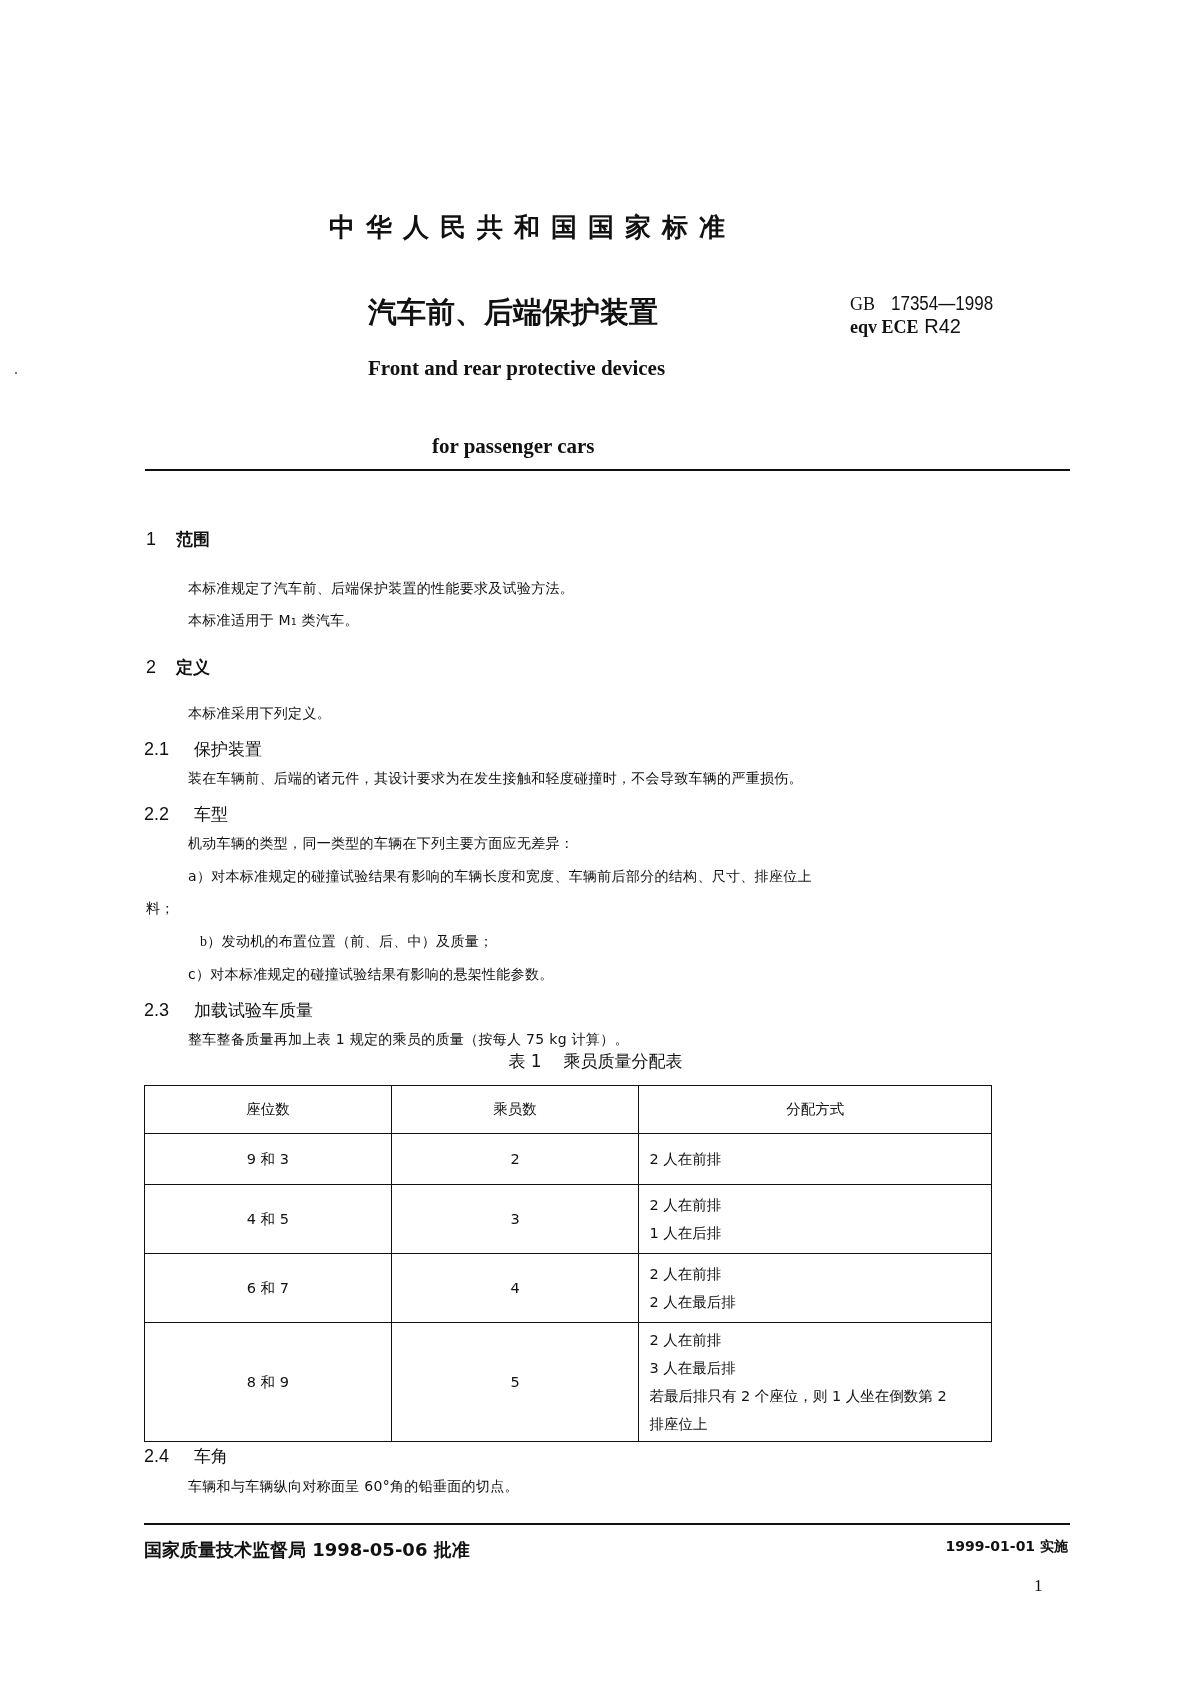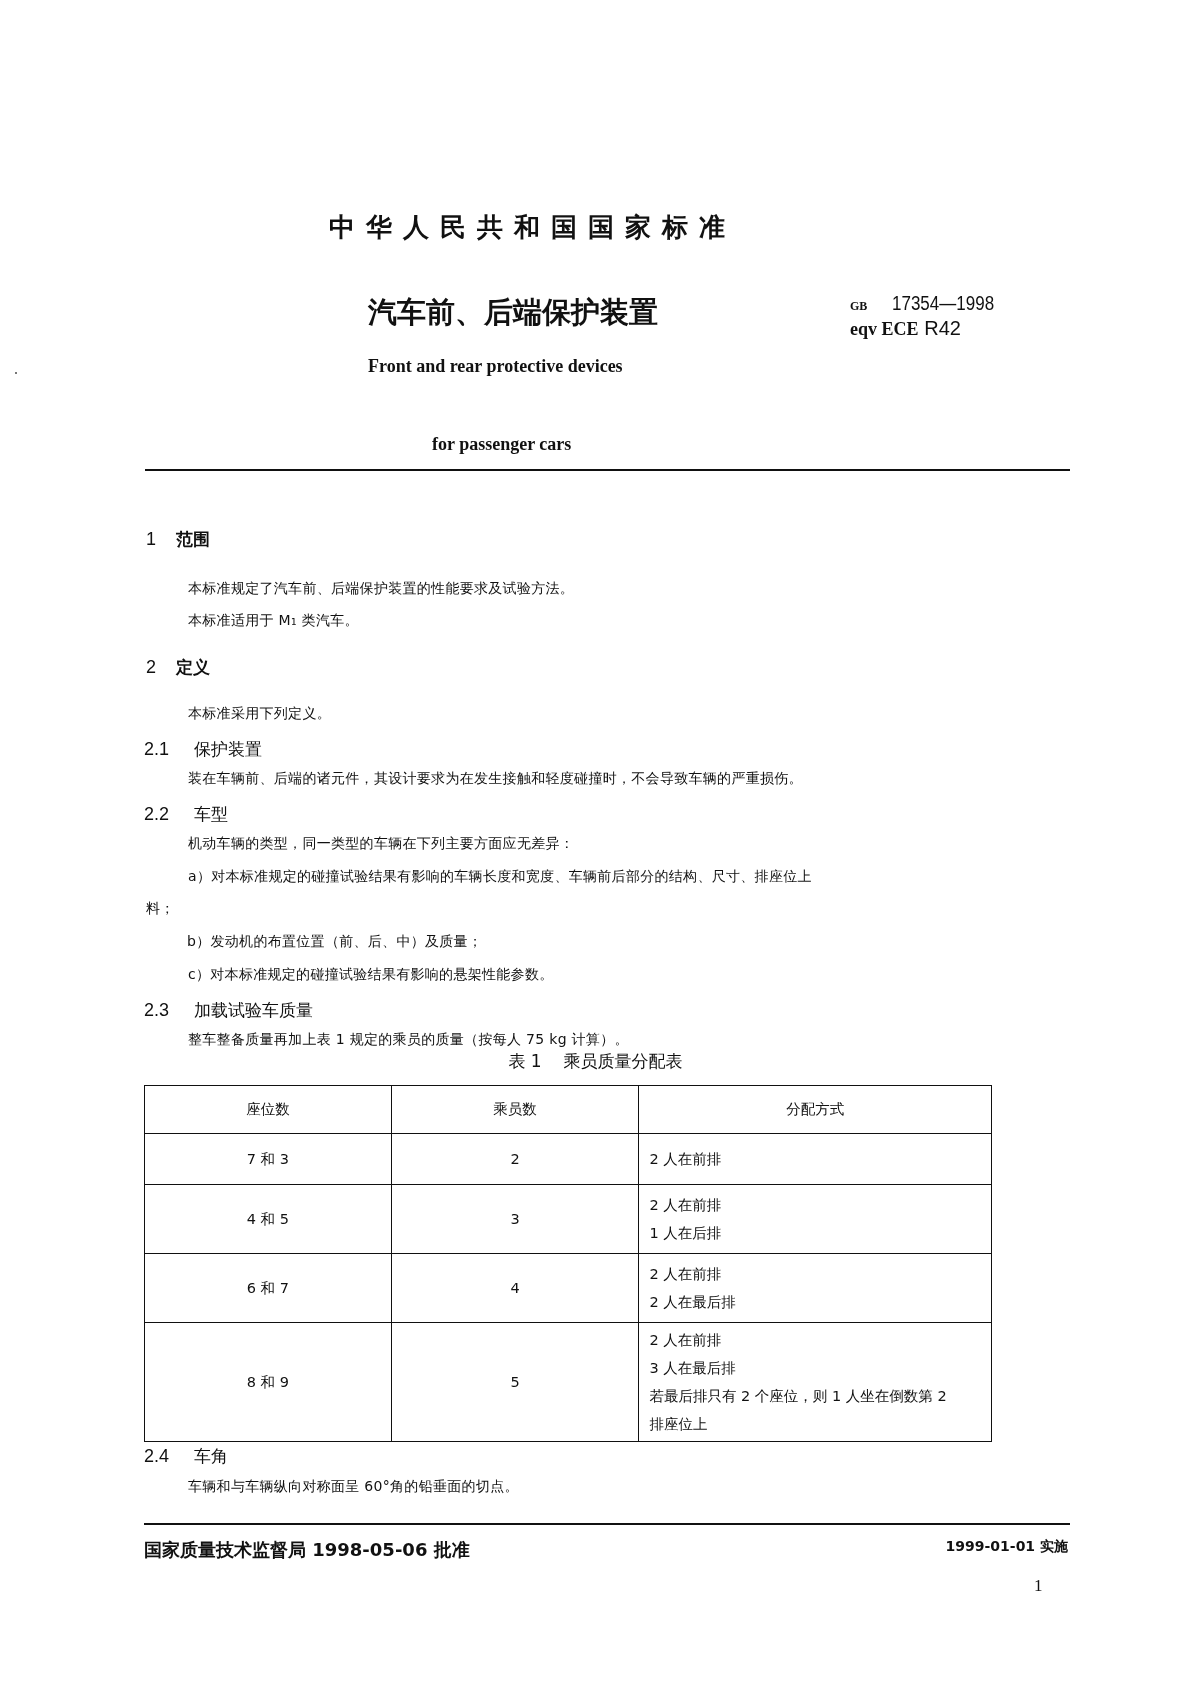"GB" .code-line1 .gb { font-size: 12px -> 18px; font-weight: bold -> normal; margin-right: 25px -> 16px }
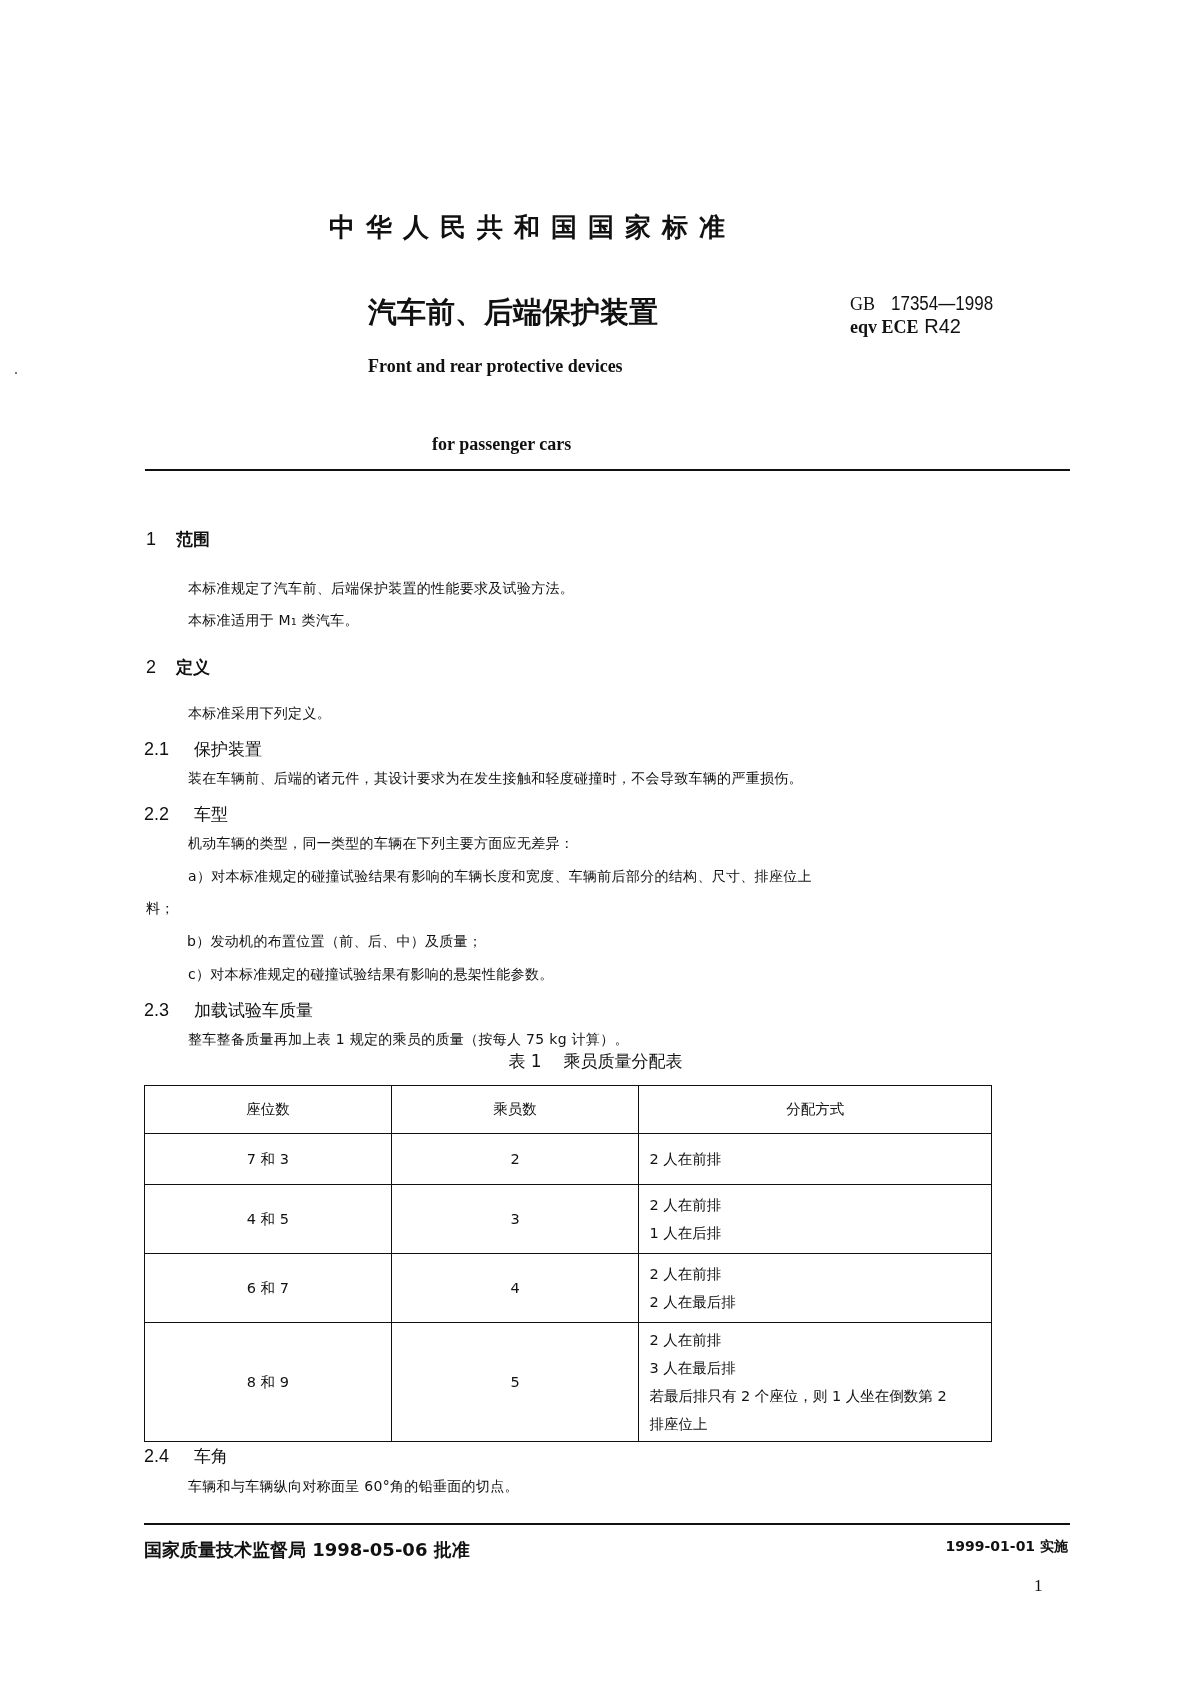"Front and rear protective devices" .en-title { font-size: 18px -> 21px }
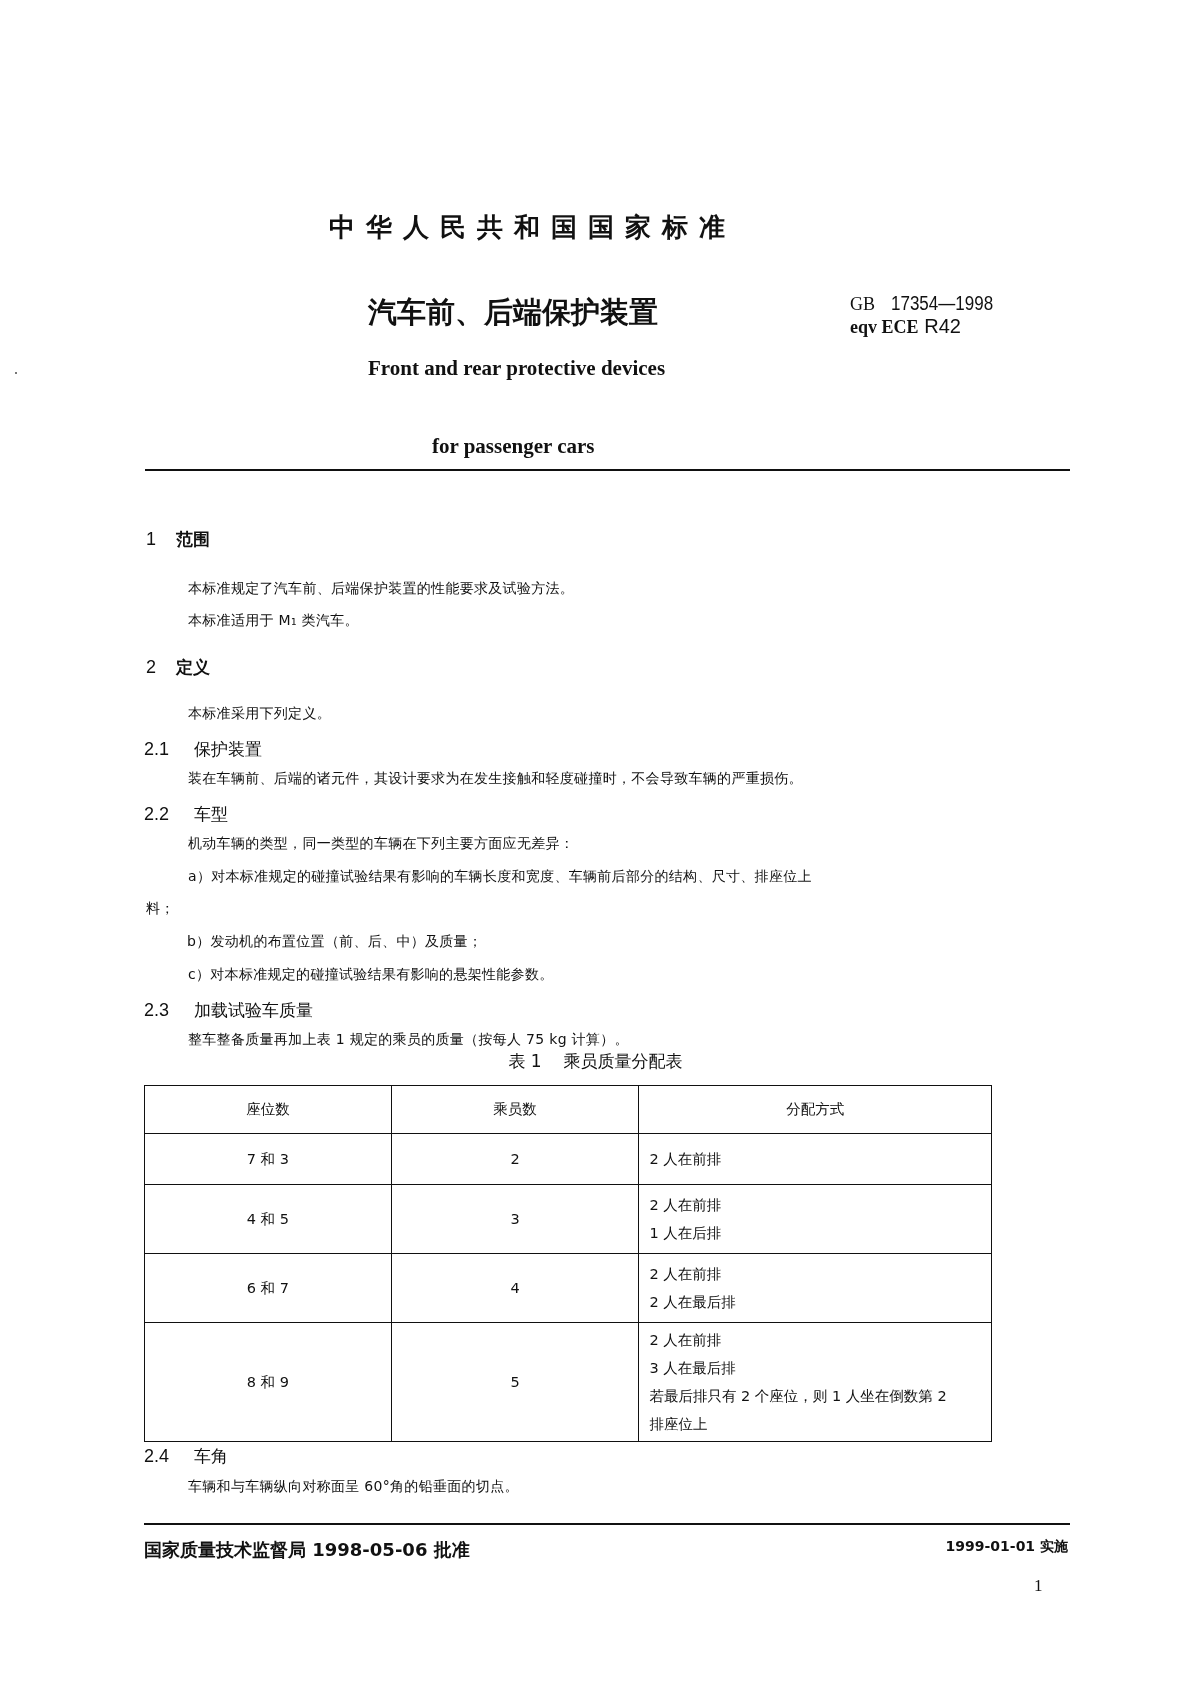"b）发动机的布置位置（前、后、中）及质量；" div.abs { font-family: none -> Liberation Serif, serif; left: 187px -> 200px }
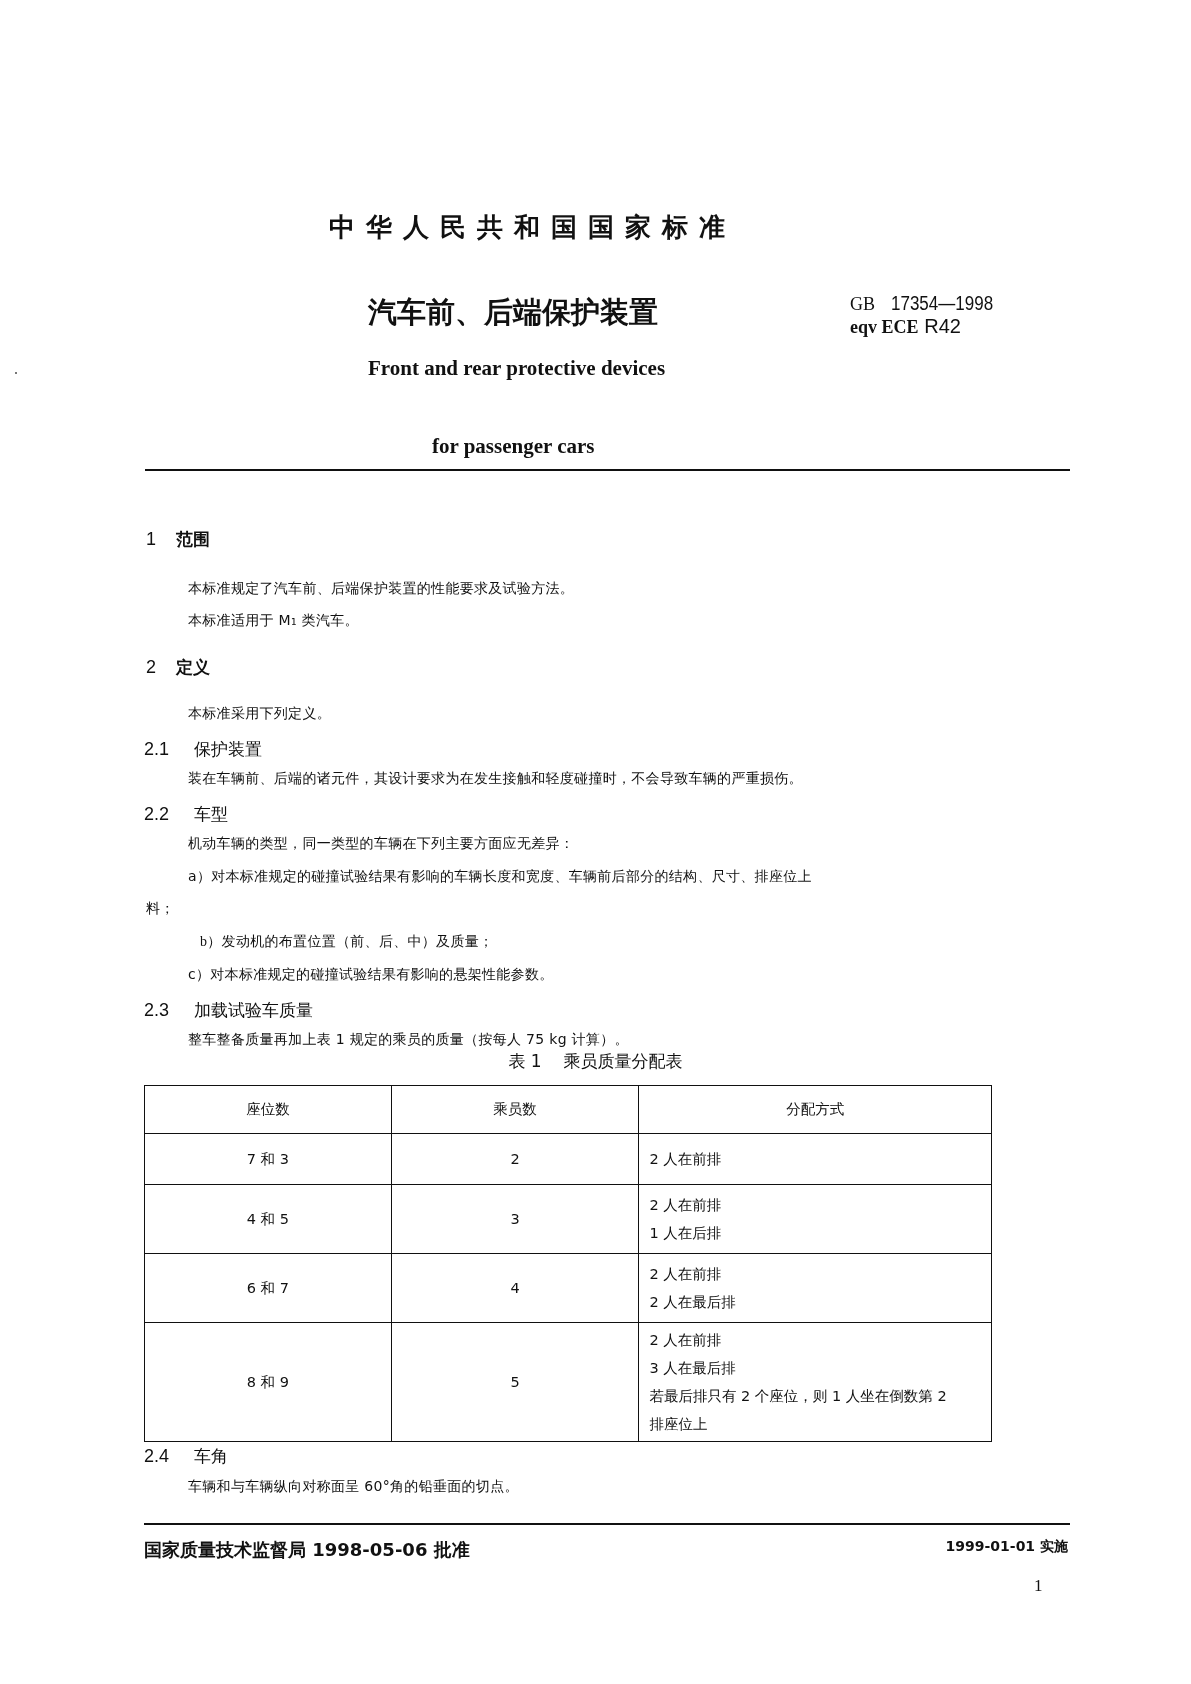"7 和 3" td.c { text: 7 -> 9 }
